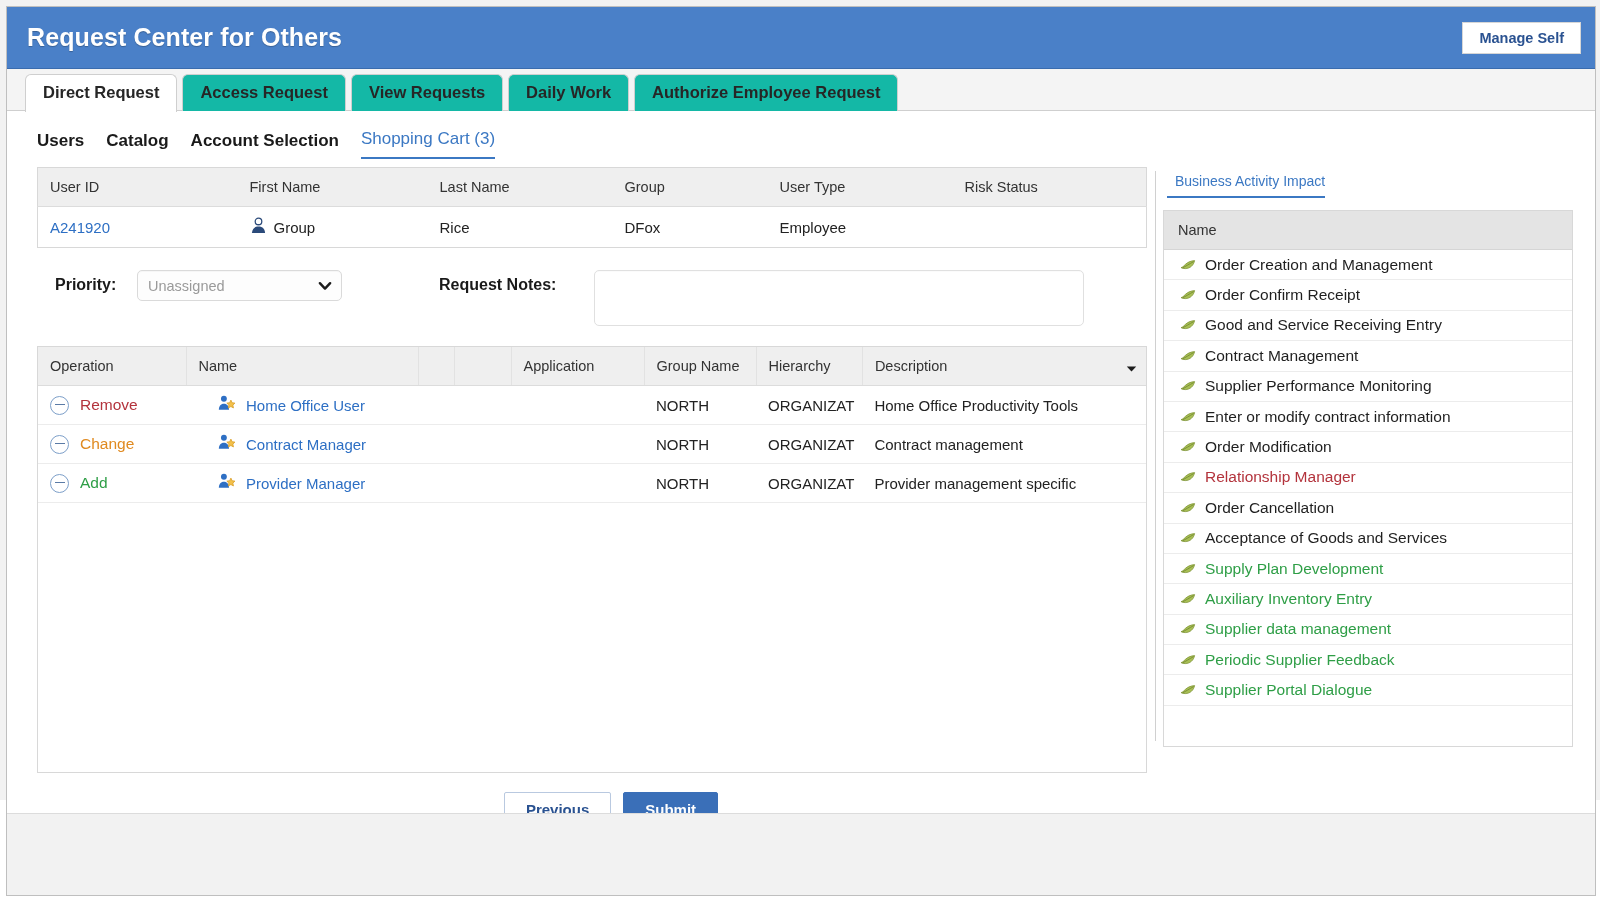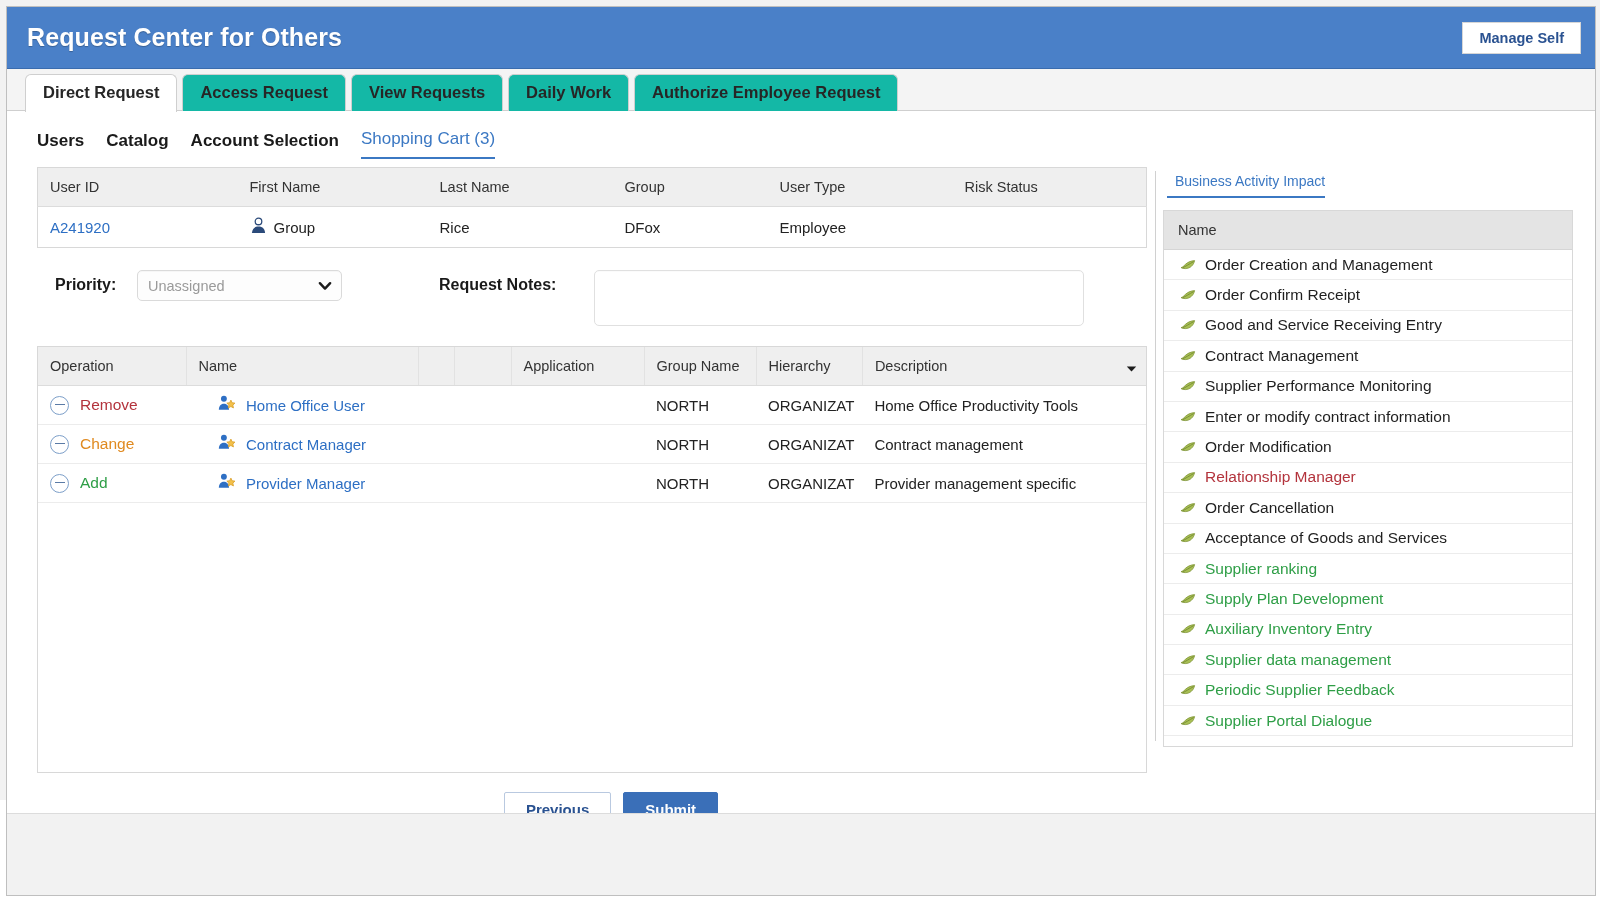"Supplier ranking" div.bai-item { html: <div> <span><svg> <path></path> <path></path> </svg></span> <span>Supplier ranking</span> </div> -> none }
